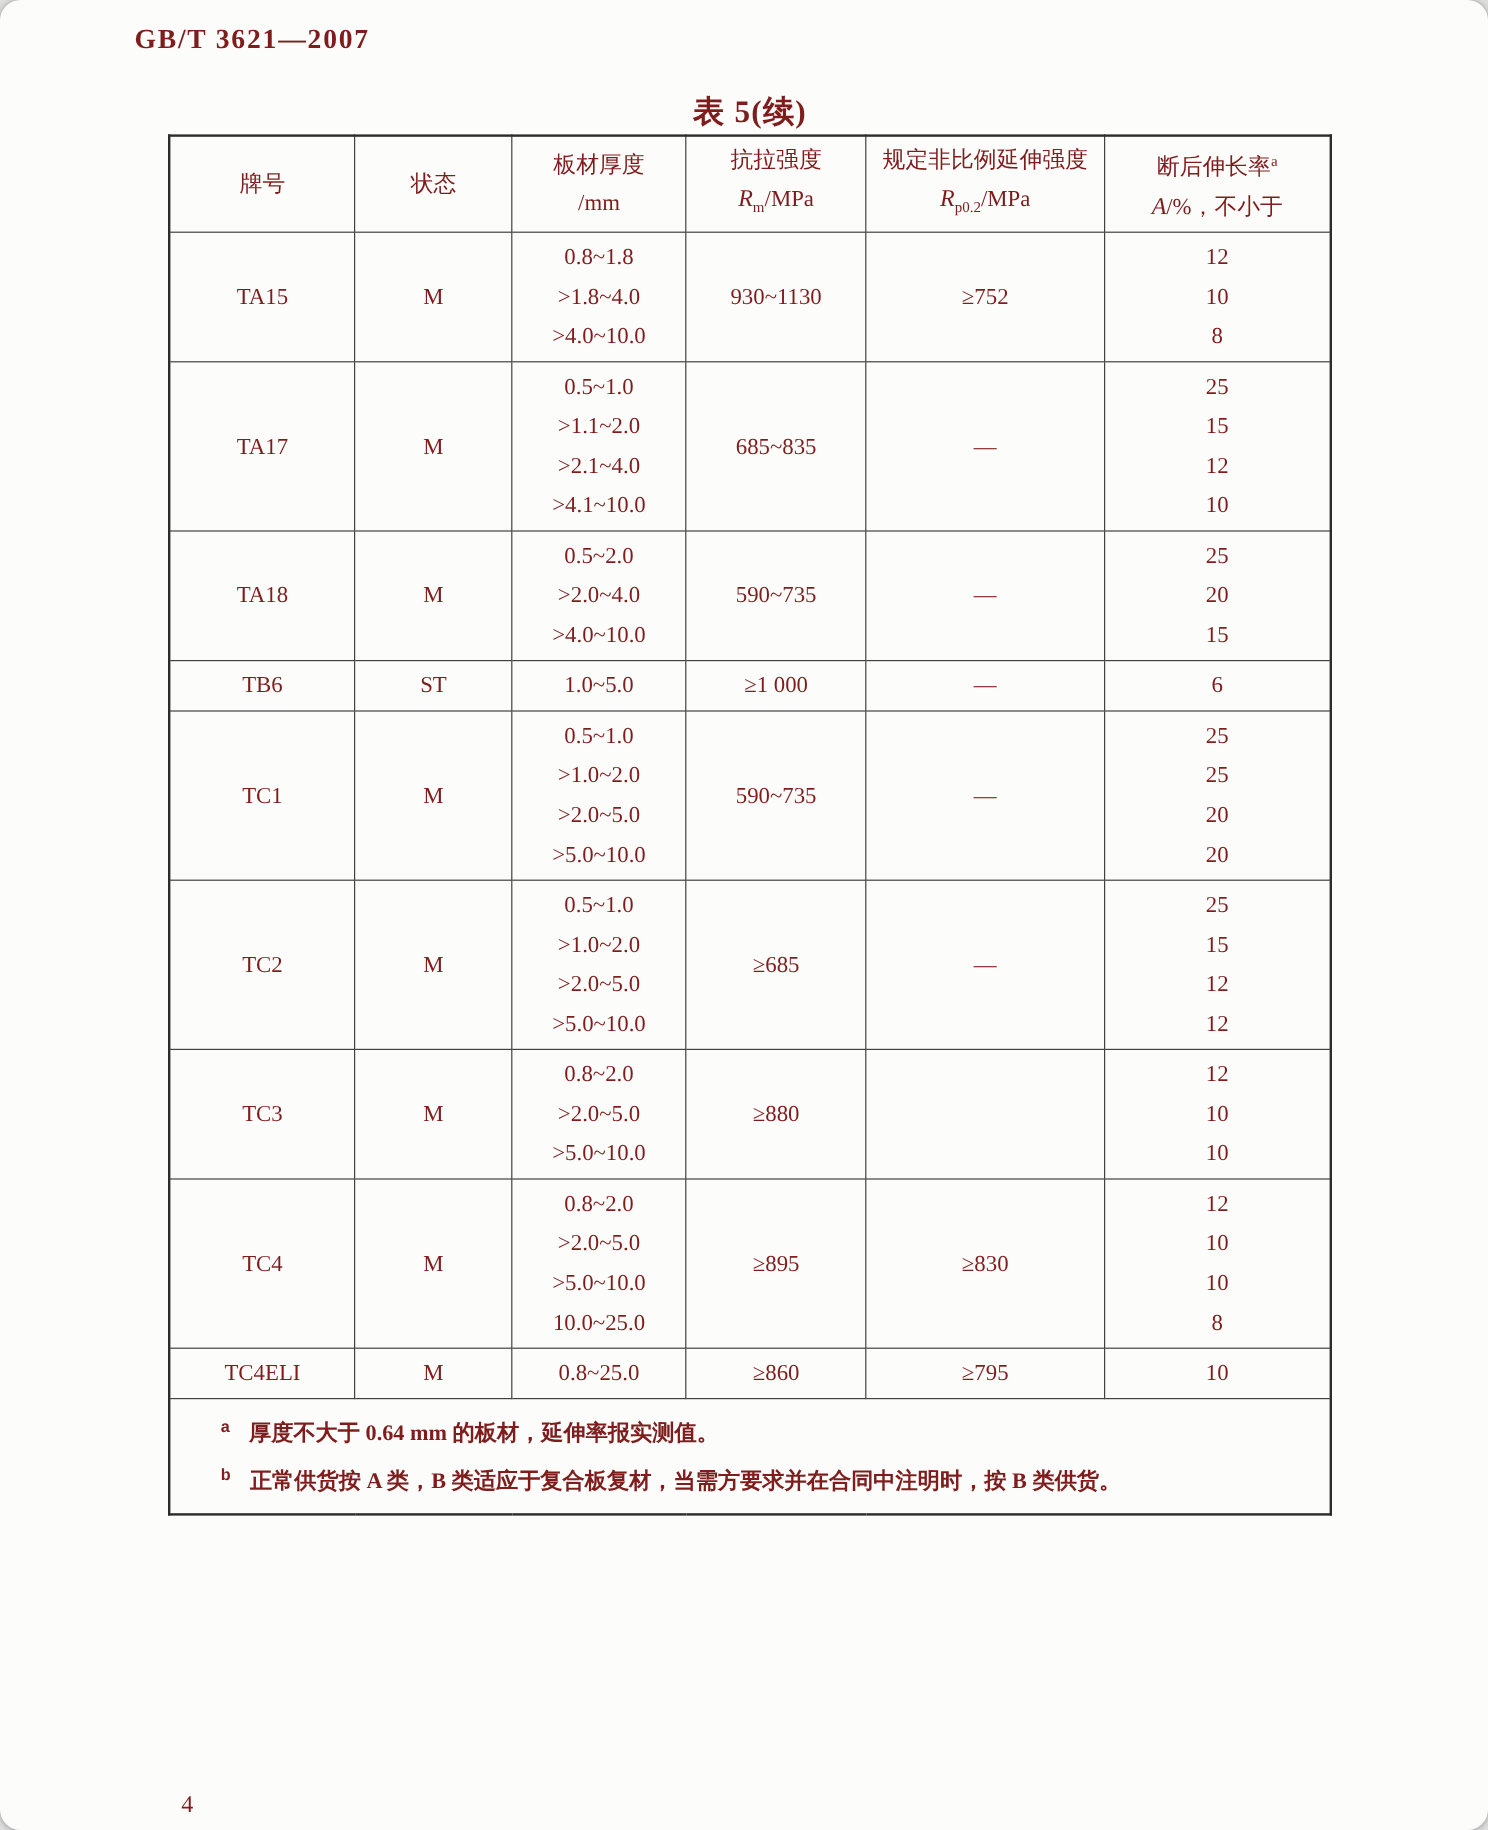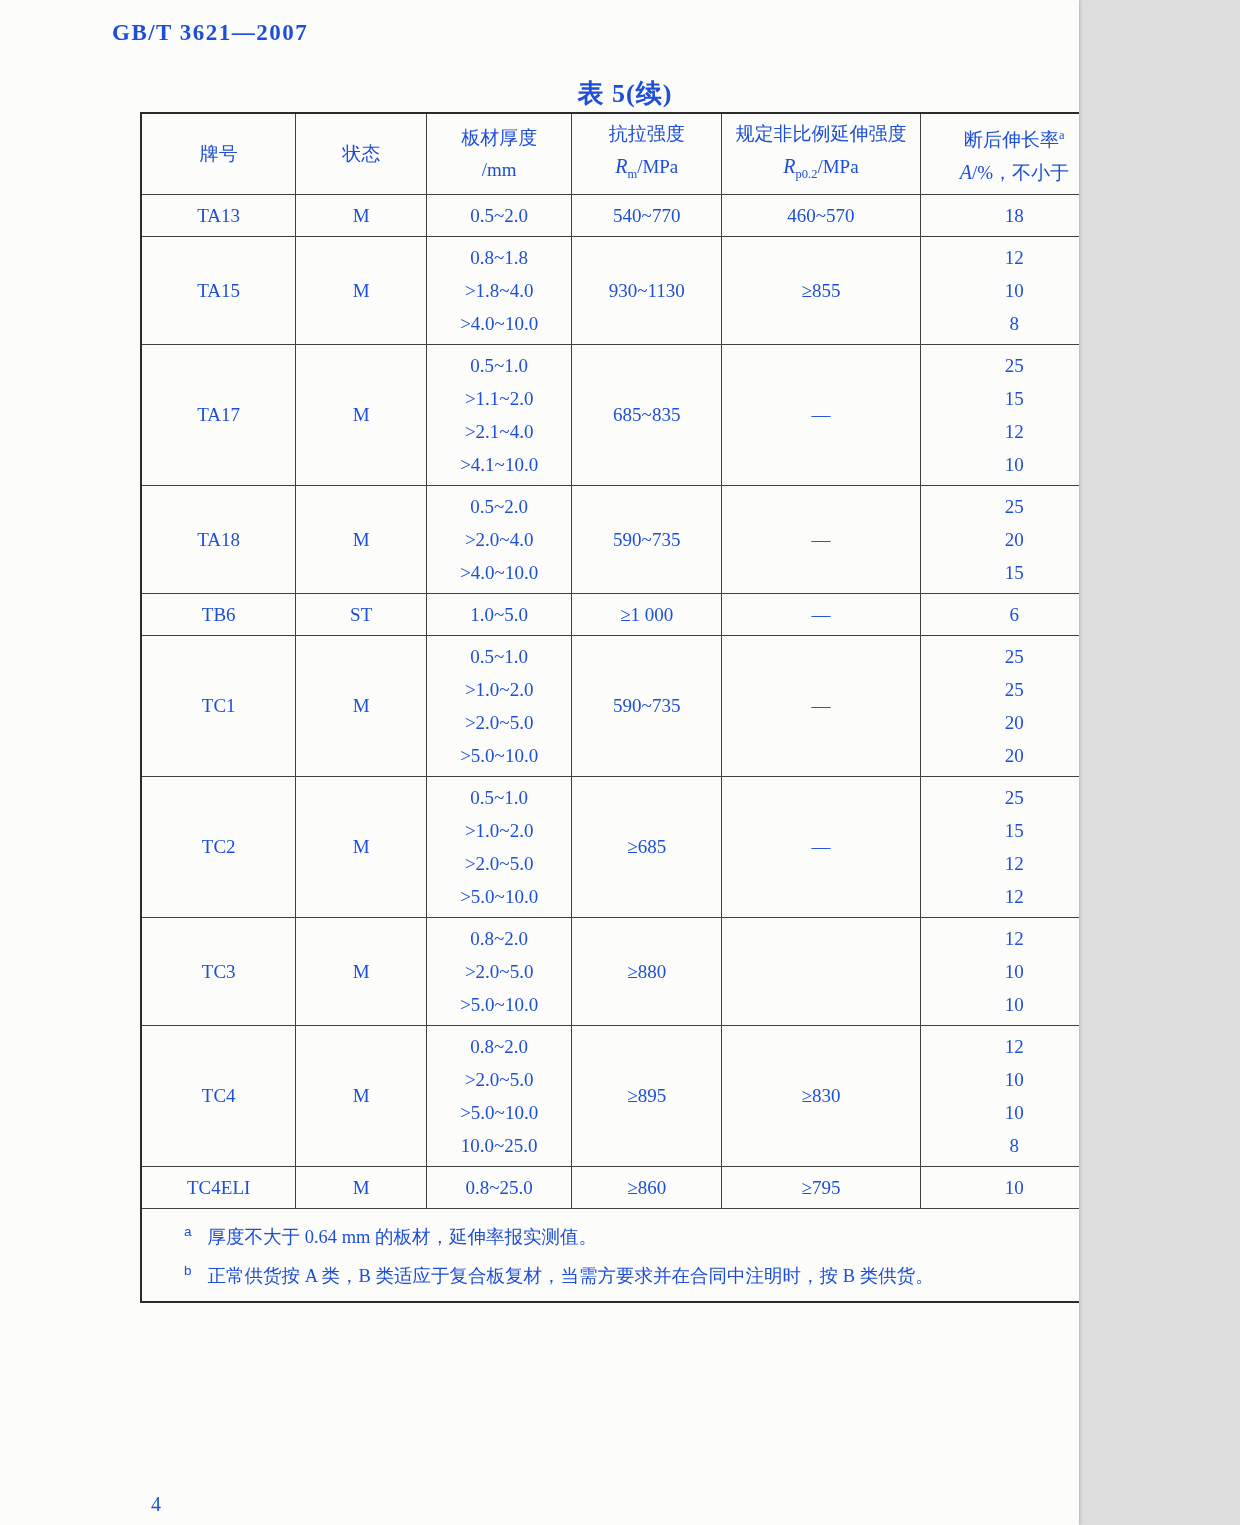"GB/T 3621—2007" .page { border-radius: none -> 17px; color: #1d4ed8 -> #7f1d1d; width: 1079px -> 1240px }
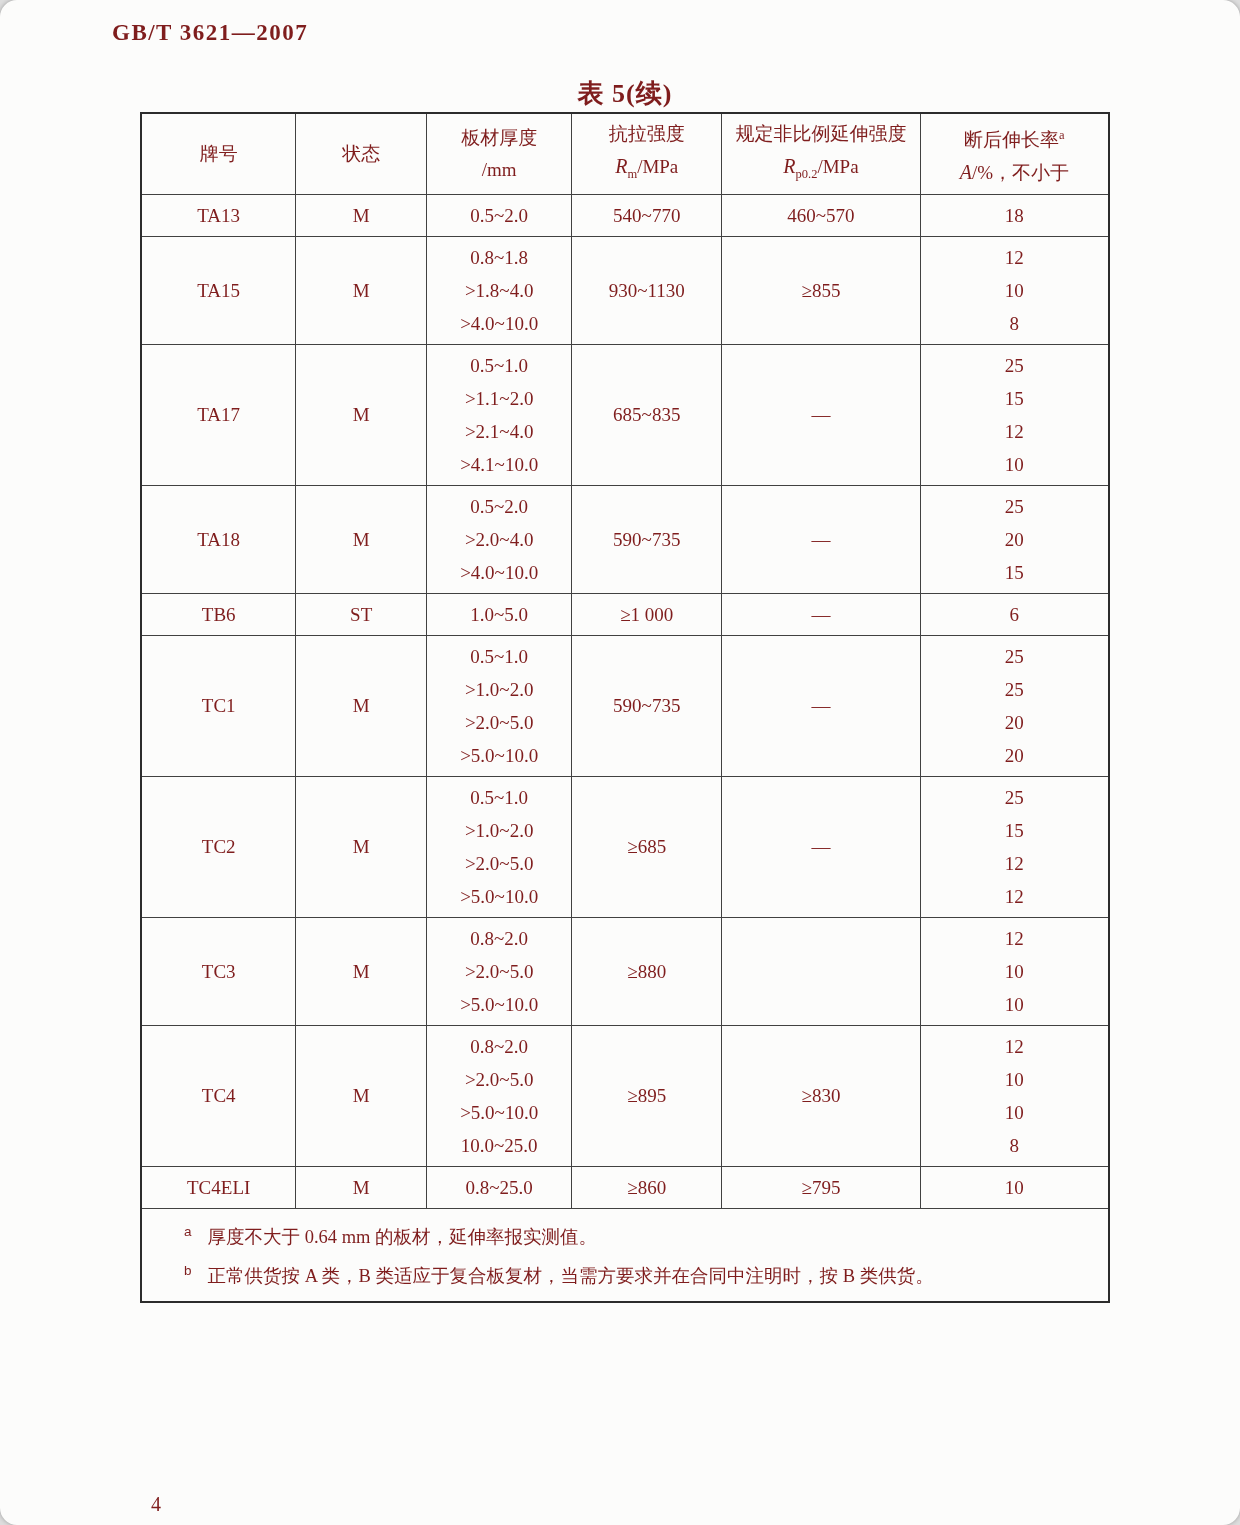"TA13" tr { html: <tr> <td> <div>TA13</div> </td> <td> <div>M</div> </td> <td> <div>0.5~2.0</div> </td> <td> <div>540~770</div> </td> <td> <div>460~570</div> </td> <td> <div>18</div> </td> </tr> -> none }
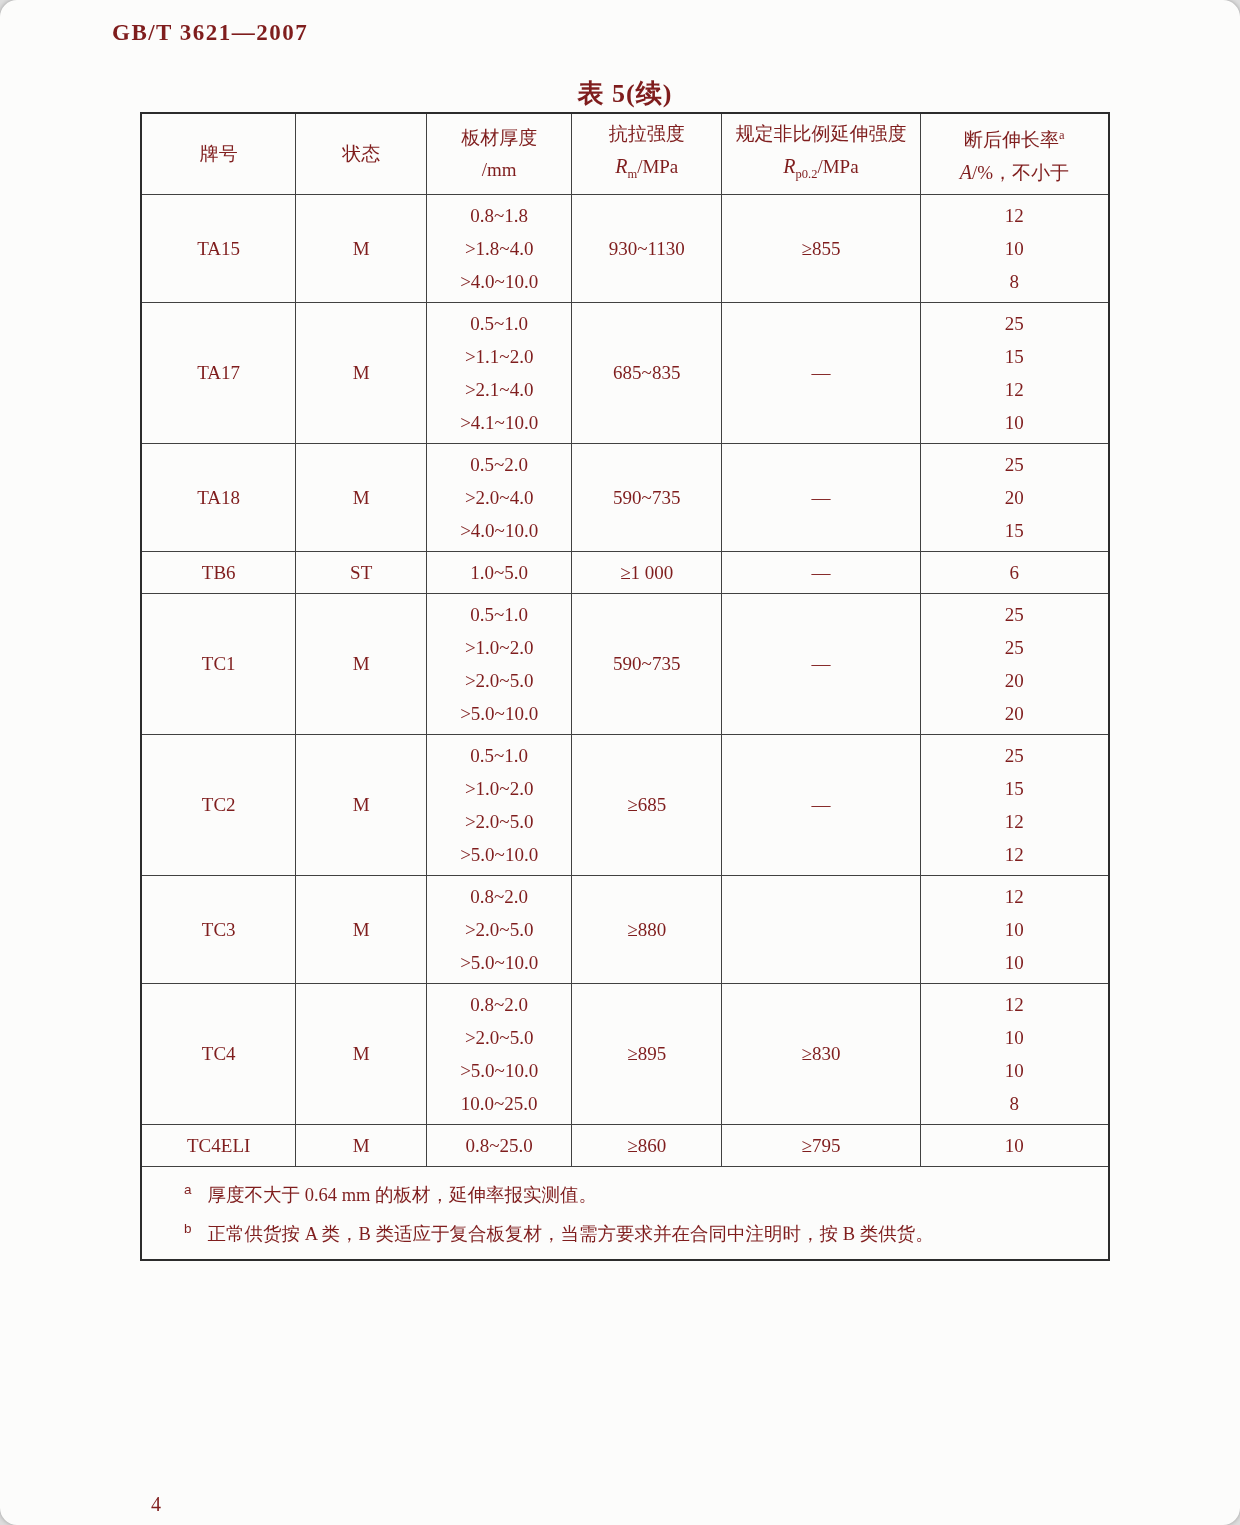"≥855" div.cl { text: 855 -> 752 }
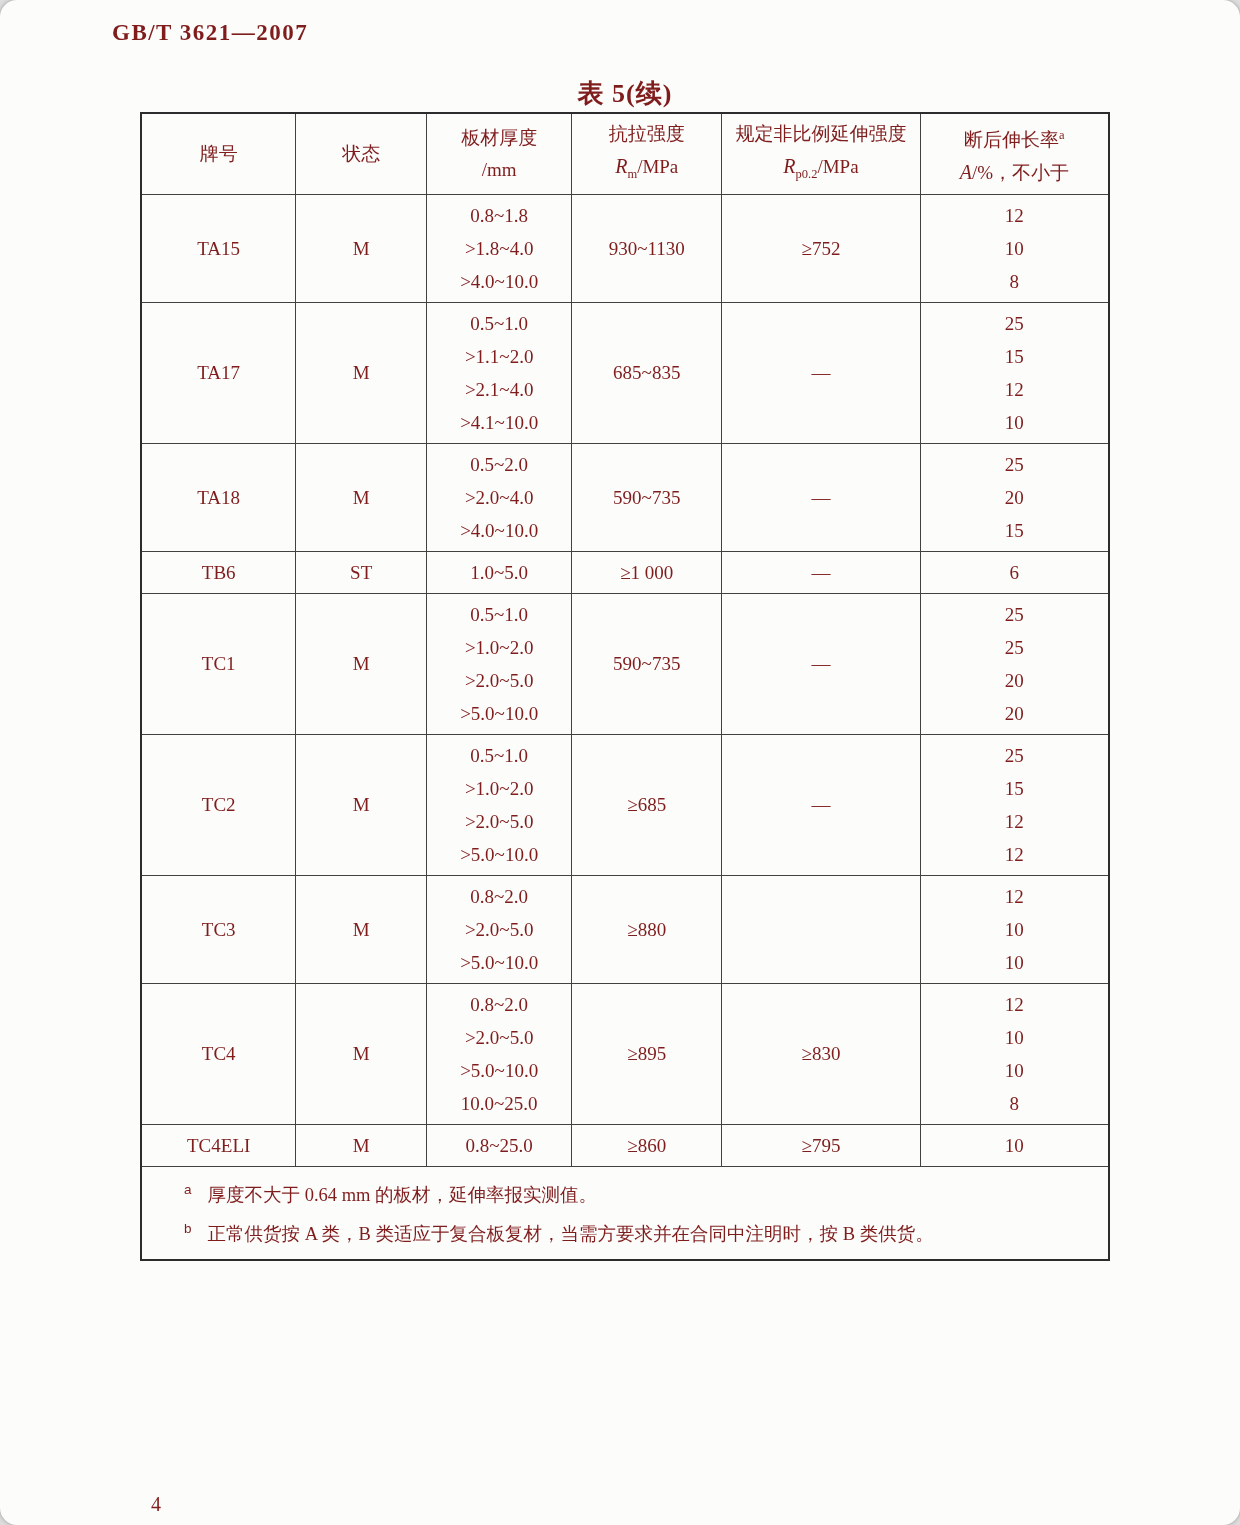"a 厚度不大于 0.64 mm 的板材，延伸率报实测值。" .fn { font-weight: none -> bold }
